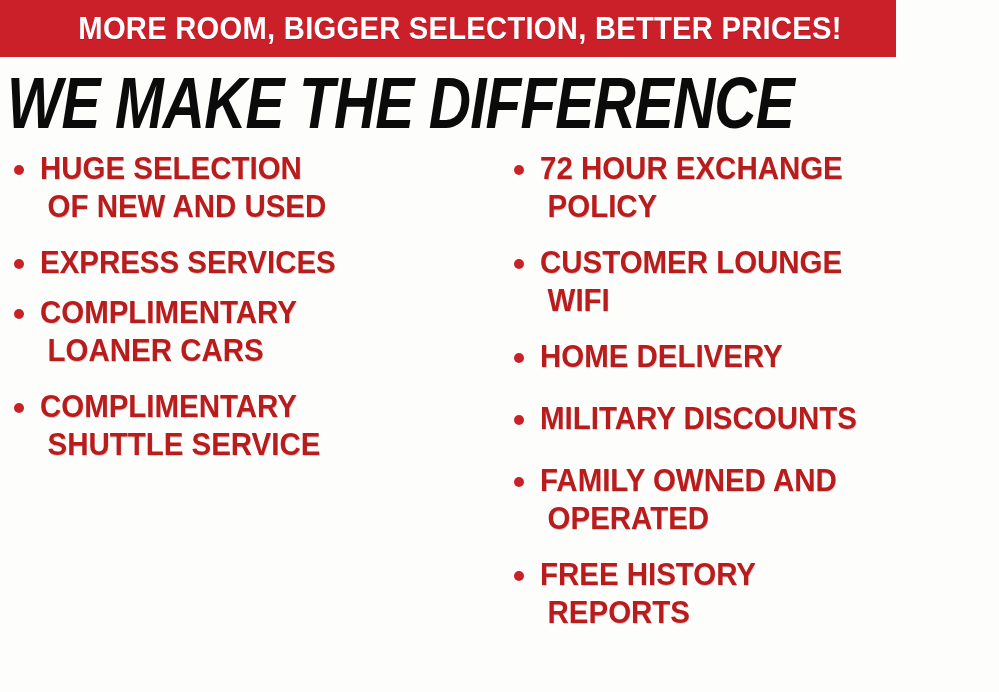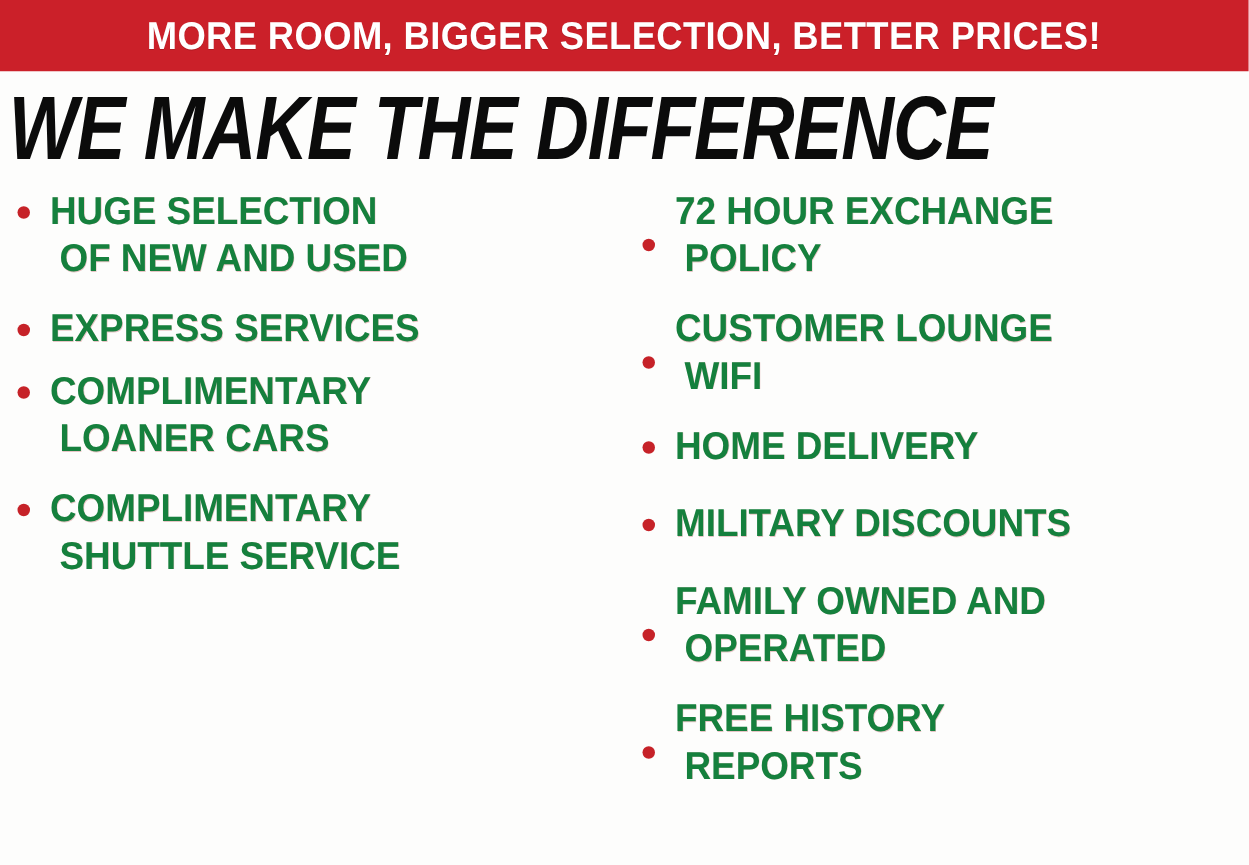"MORE ROOM, BIGGER SELECTION, BETTER" .banner { padding-left: none -> 24px; width: 999px -> 872px }
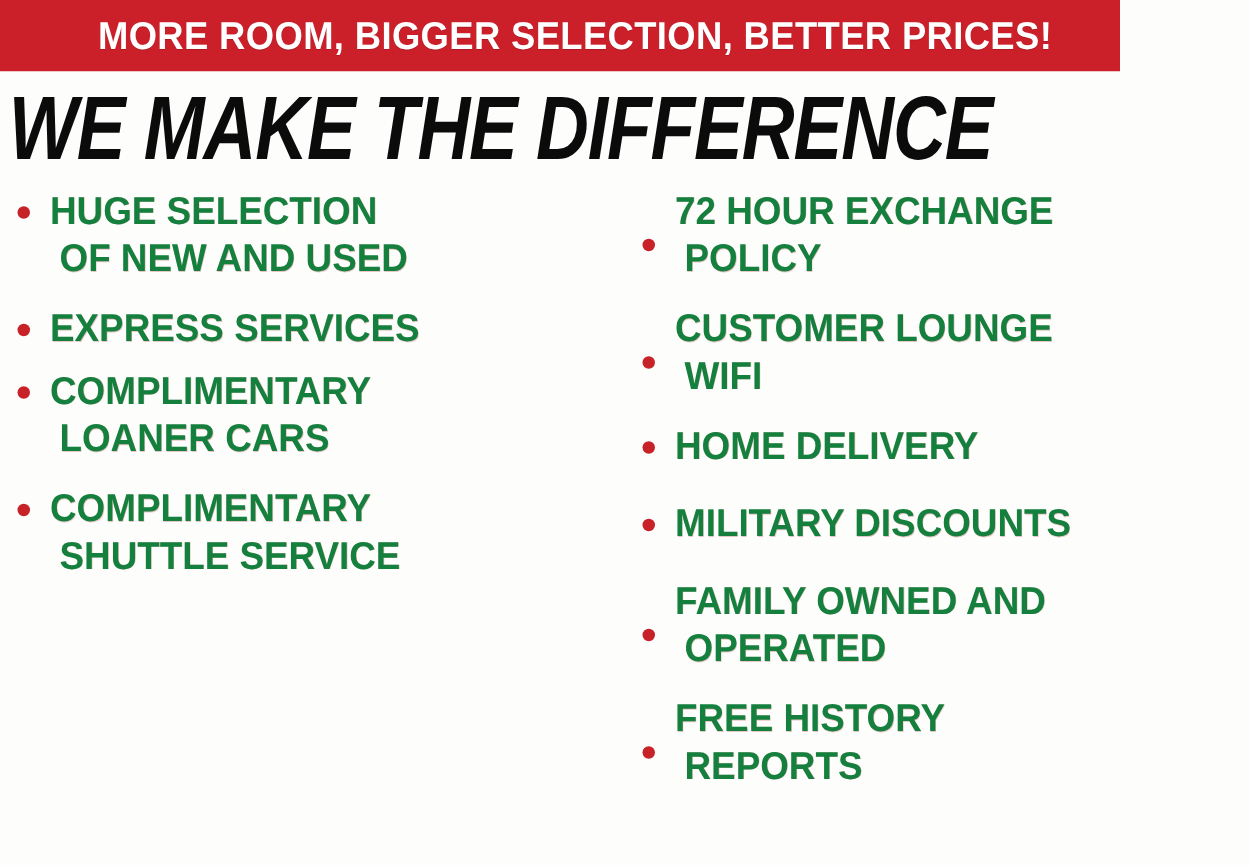"HUGE SELECTION" .feature { color: #15803d -> #b91c1c }
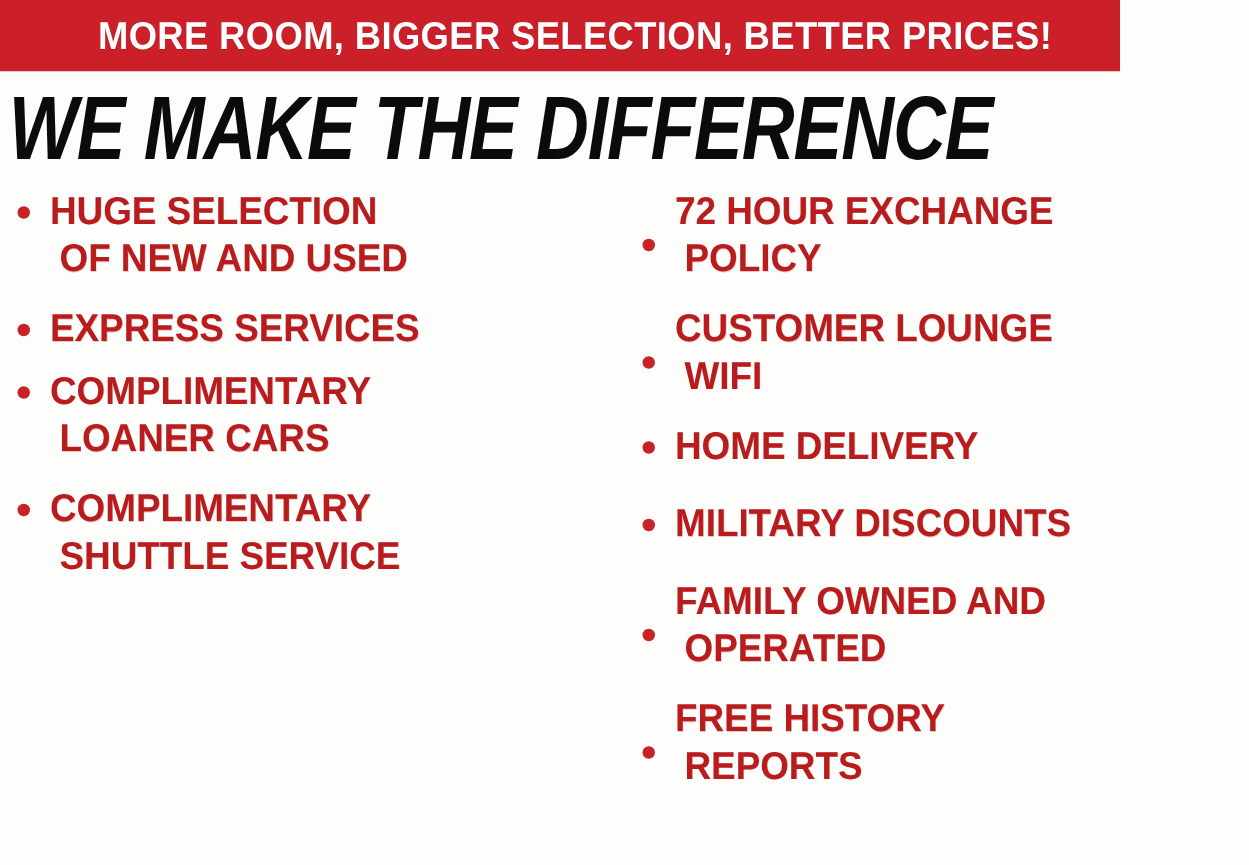"72 HOUR EXCHANGE" .col-right .feature.two-line { align-items: center -> none }
